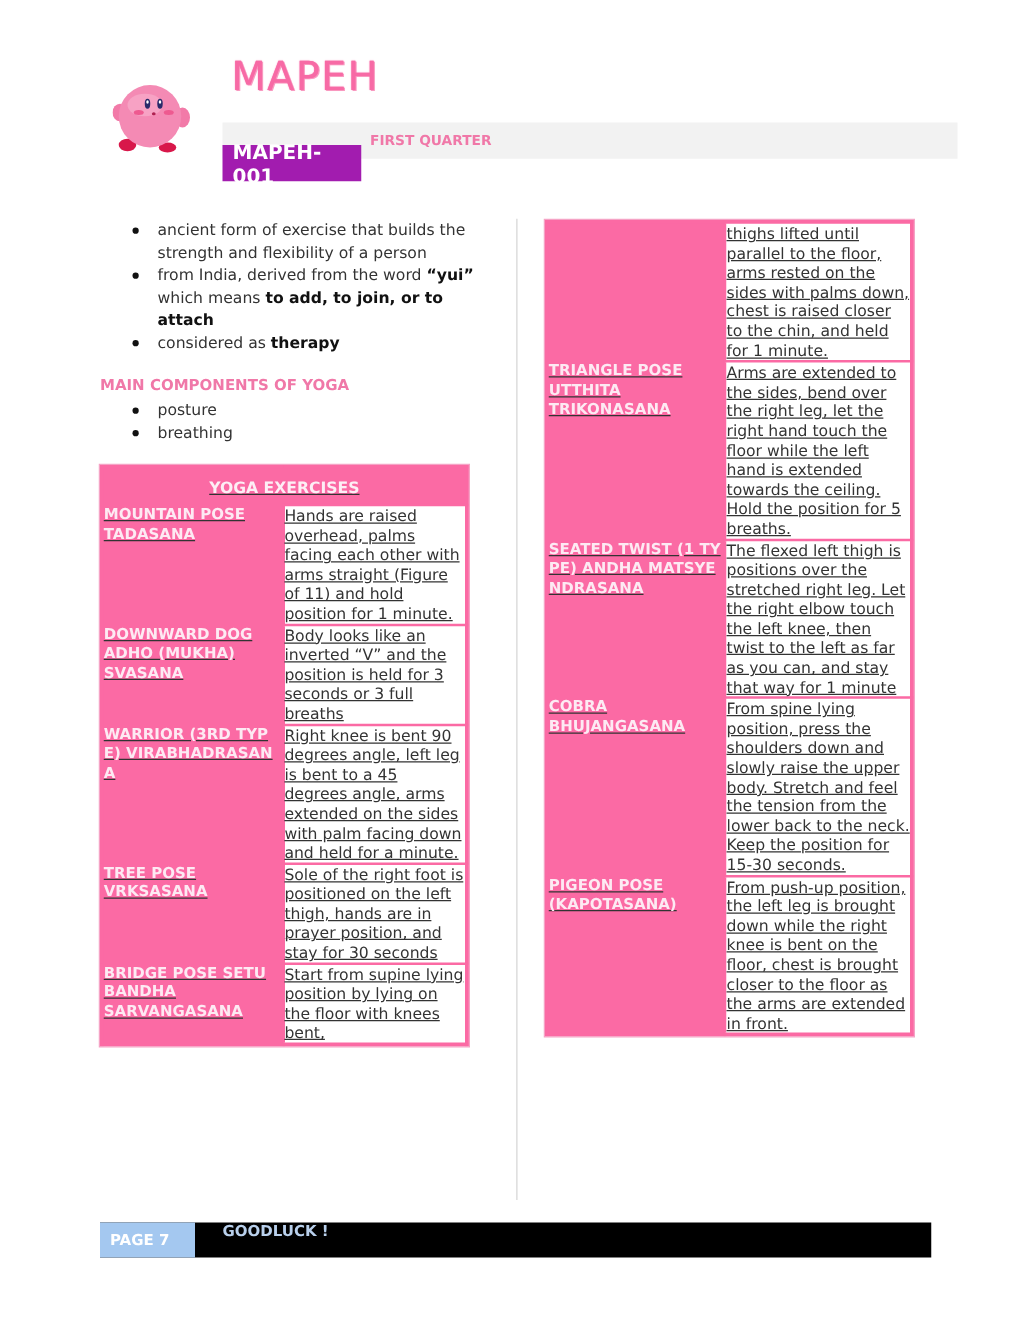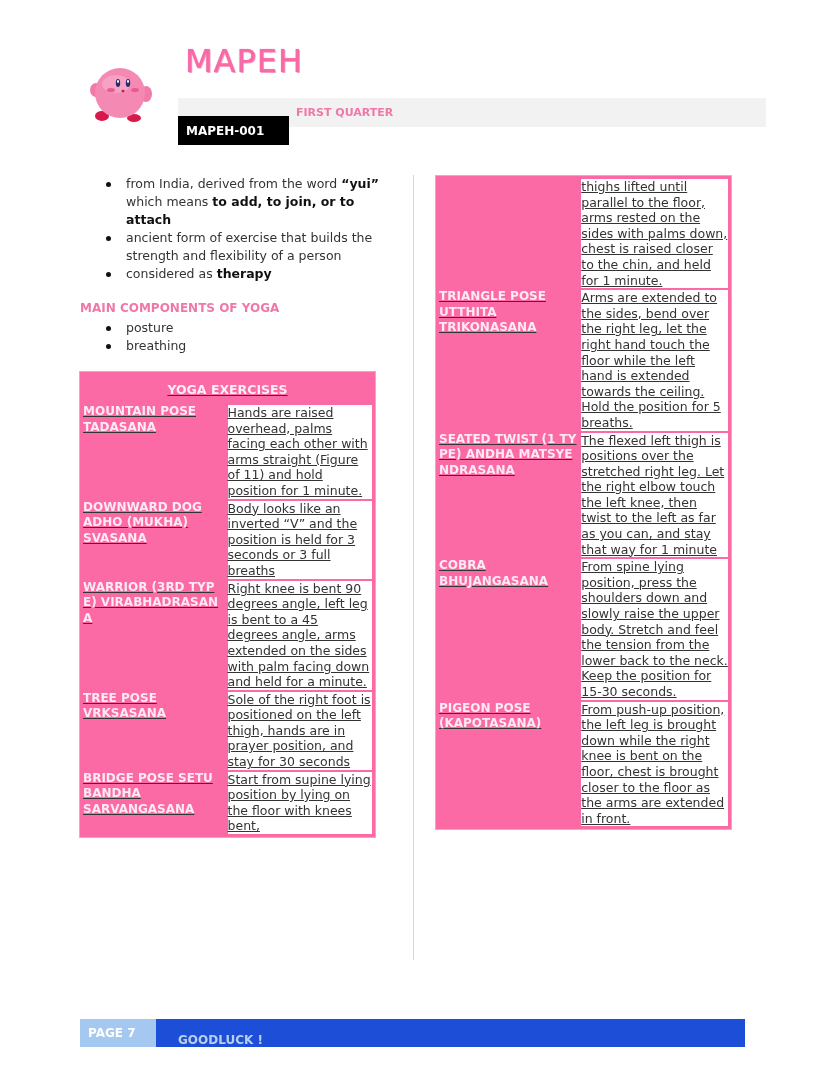"MAPEH-001" .header-code { background: #000000 -> #a21caf; font-size: 12px -> 16px }
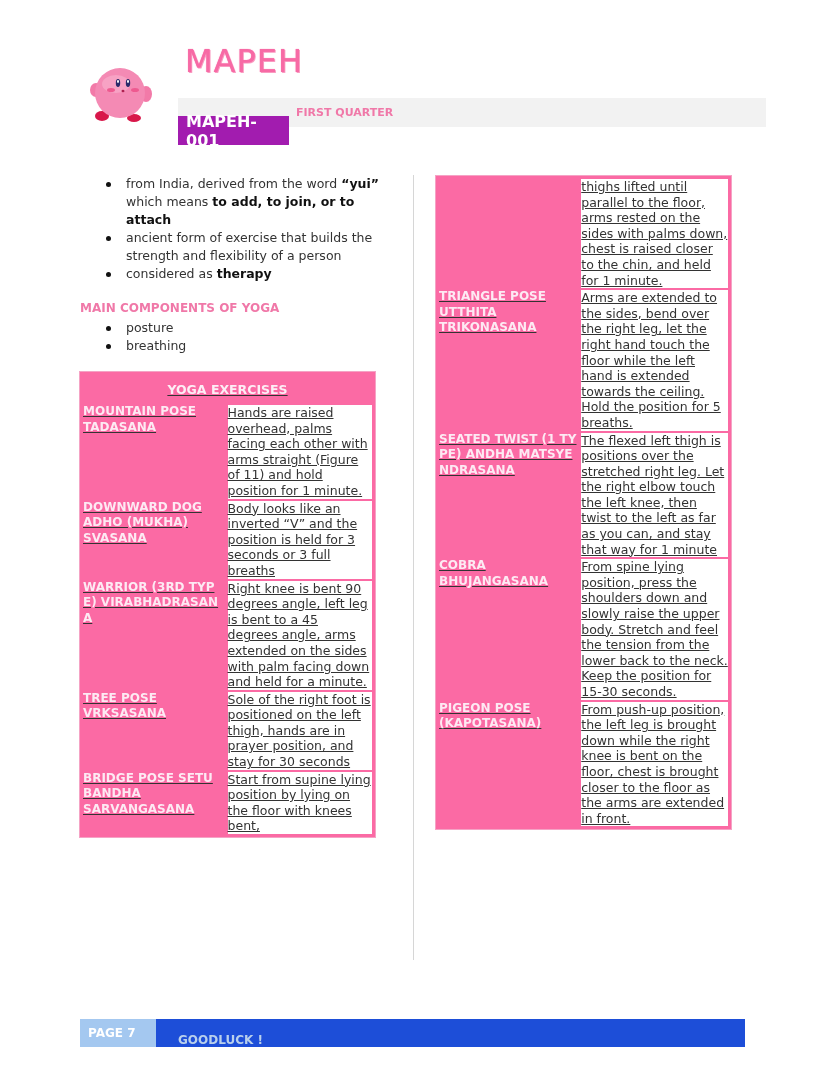"from India, derived from the" li { order: before "ancient form of exercise that" -> after "ancient form of exercise that" }
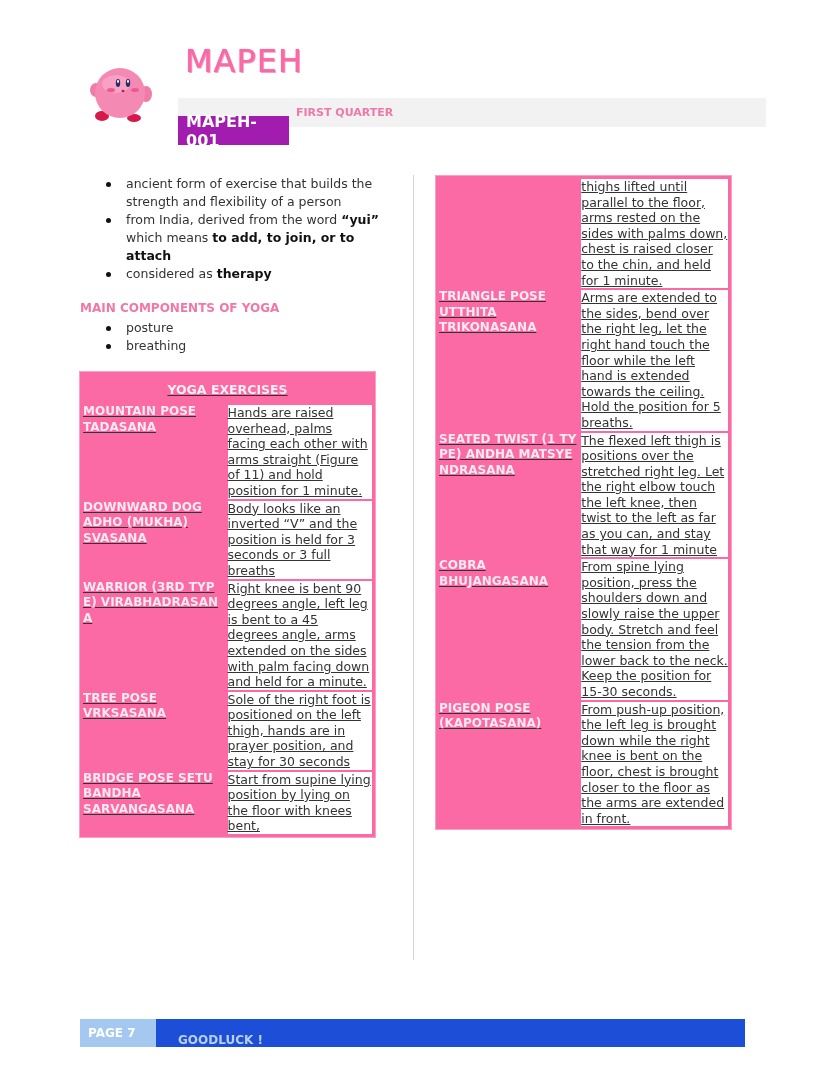"PAGE 7" .footer-bar { align-items: flex-end -> flex-start; background: #1d4ed8 -> #000000; margin-top: 41px -> none }
